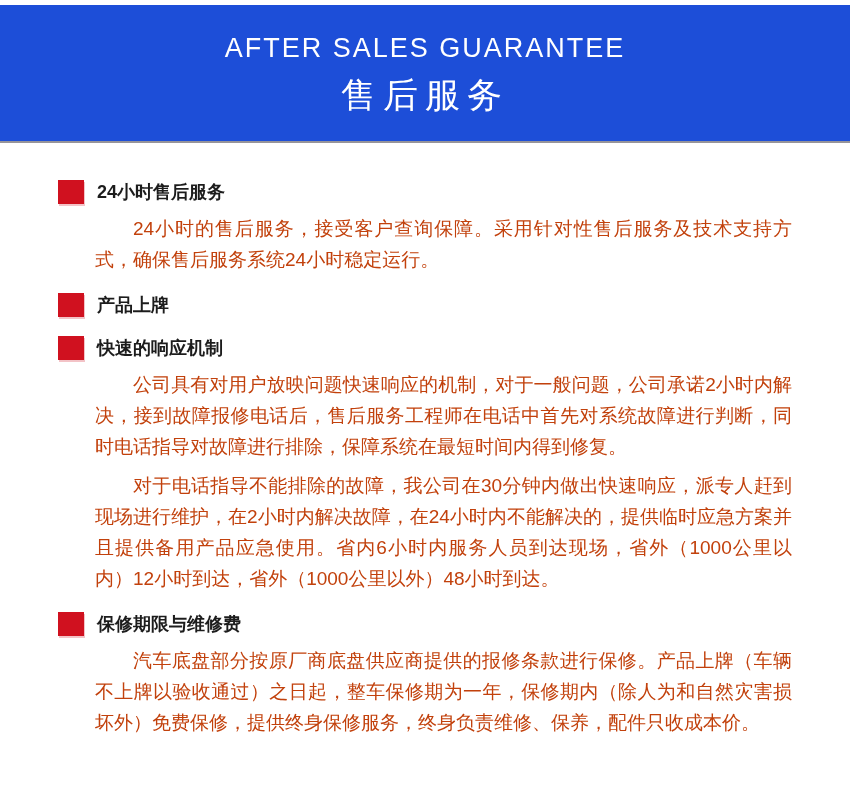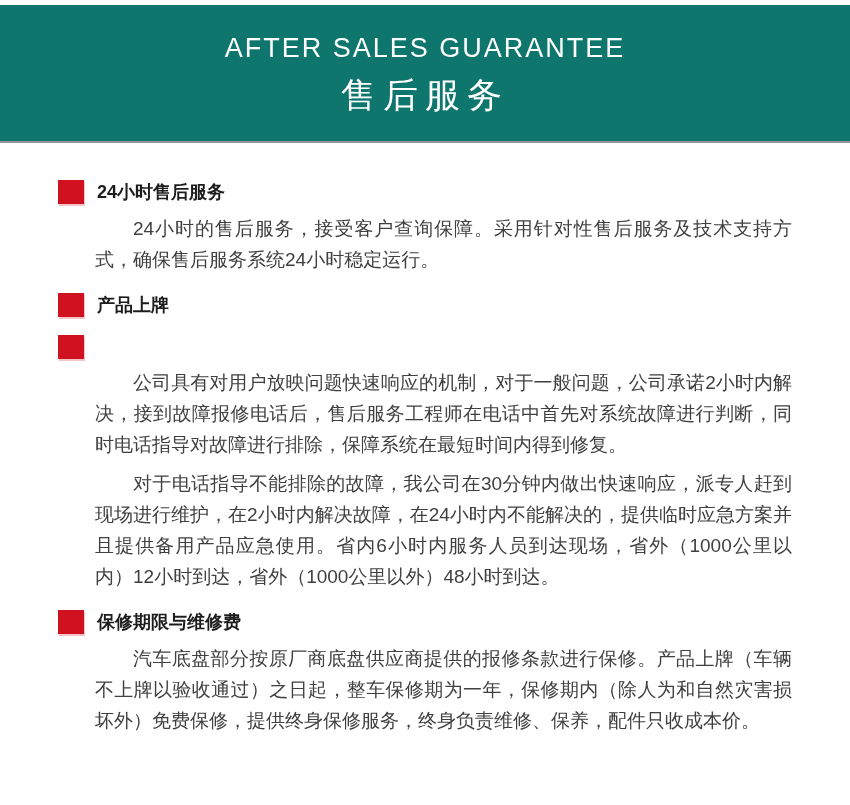"AFTER SALES GUARANTEE" .banner { background: #0f766e -> #1d4ed8 }
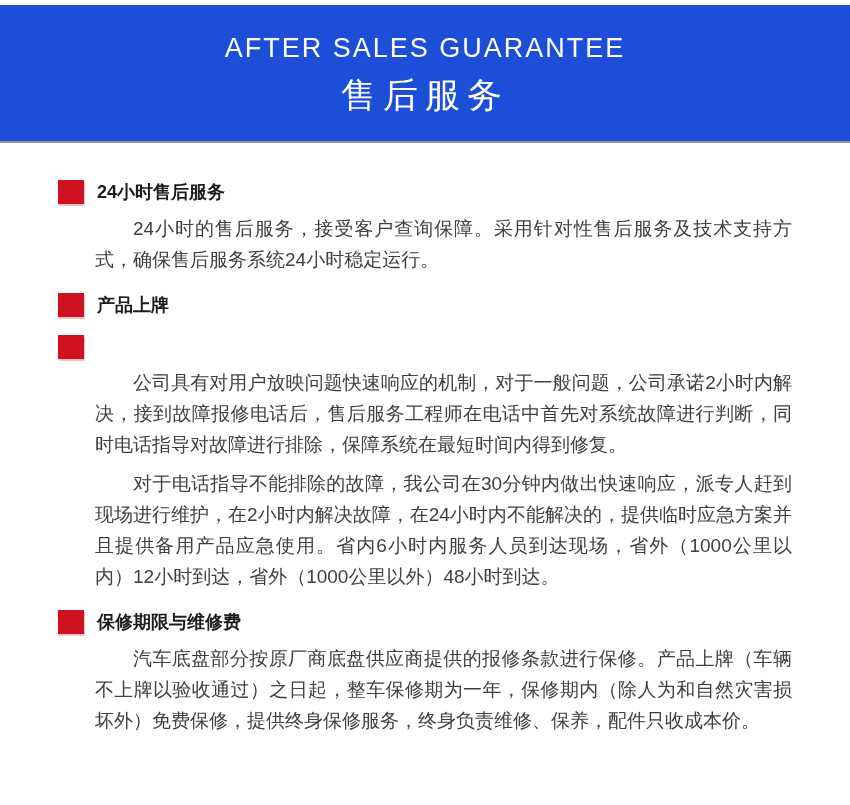"24小时的售后服务，接受客户查询保障。采用针对性售后服务及技术支持方式，确保售后" .section p { color: #404040 -> #c2410c }
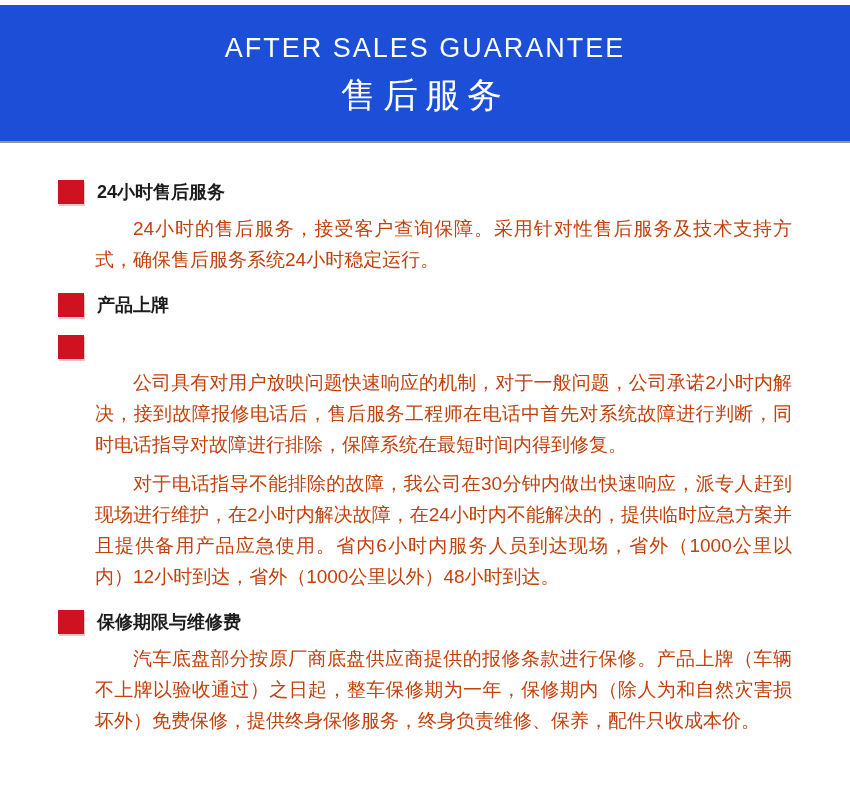"快速的响应机制" span.section-heading { html: none -> <span>快速的响应机制</span> }
